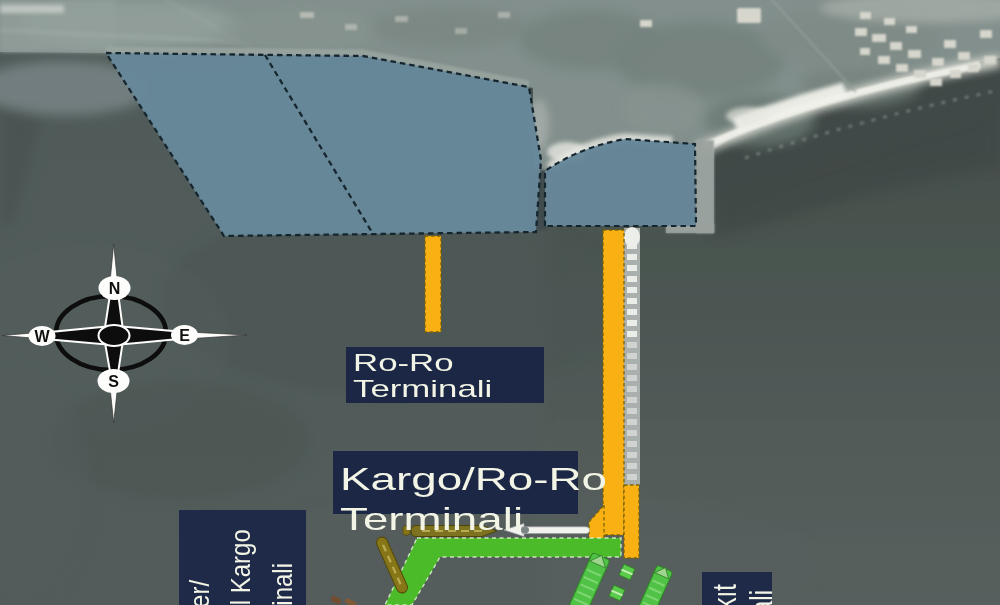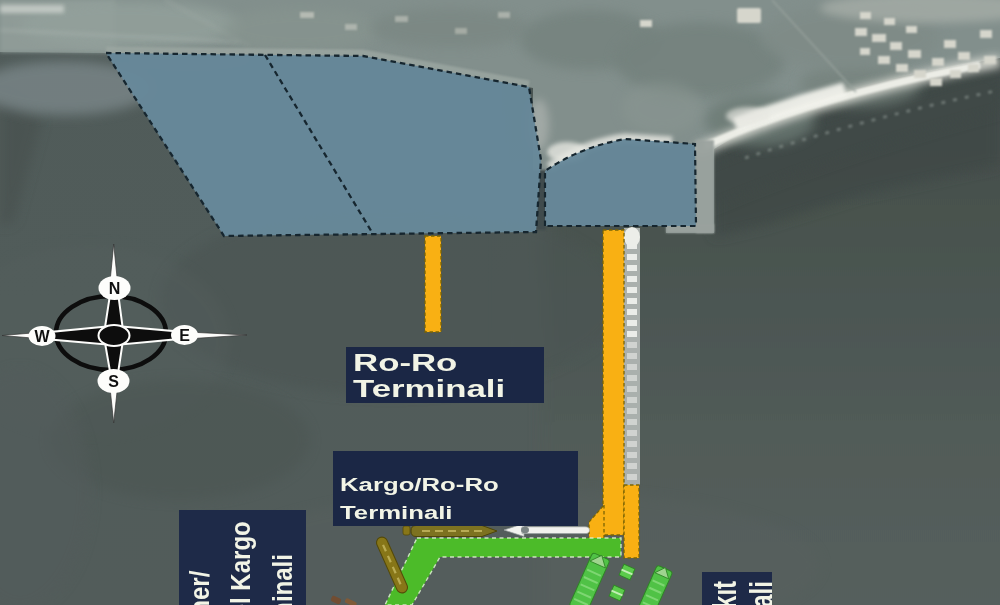"Ro-Ro" .lbl { font-weight: bold -> normal }
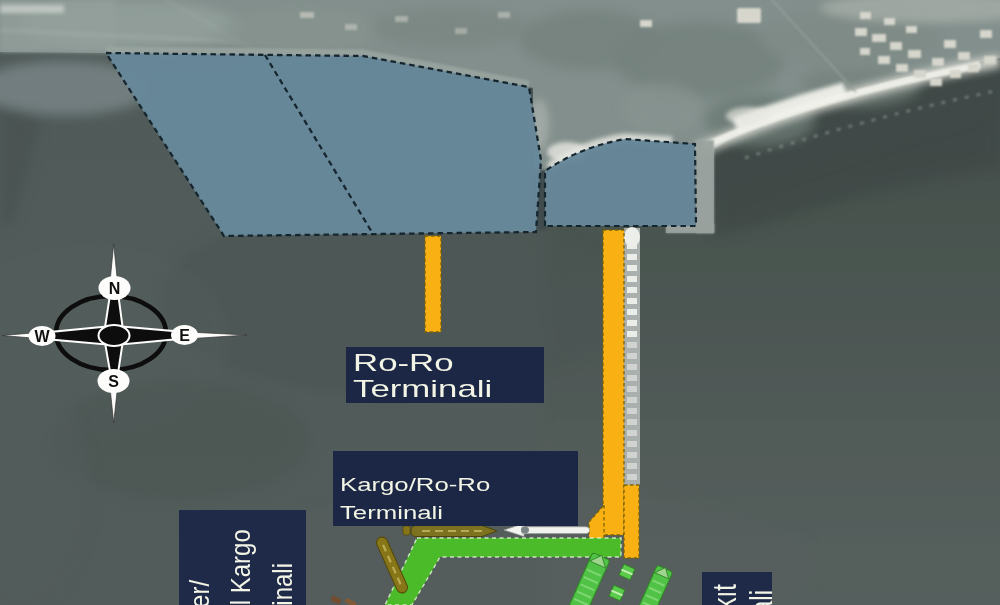"Kargo/Ro-Ro" div.lbl { font-size: 18px -> 32px; line-height: 28px -> 40px; padding: 20px 0 2px 7px -> 8px 0 2px 7px }
